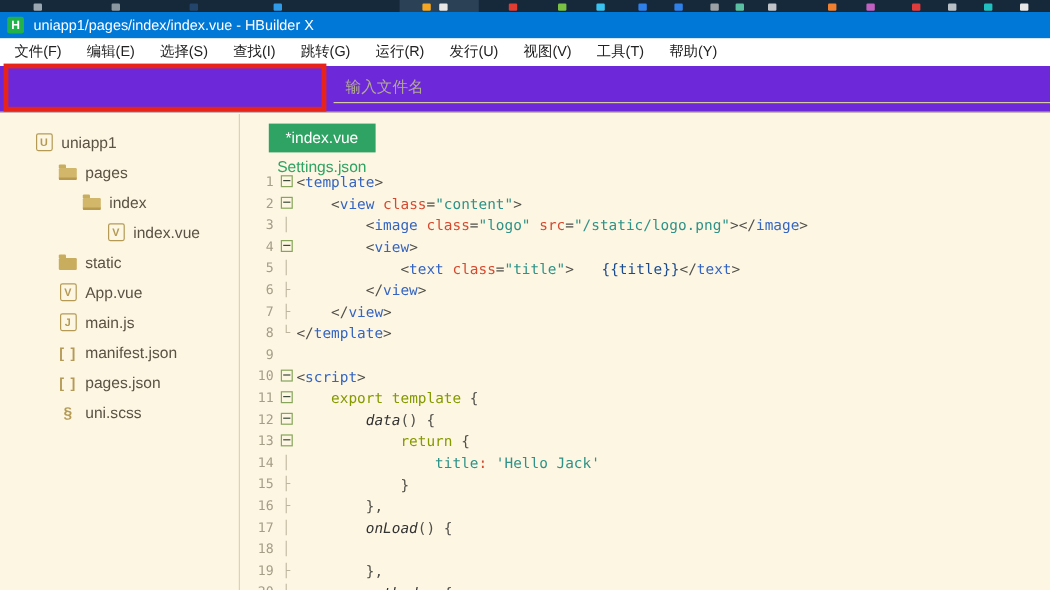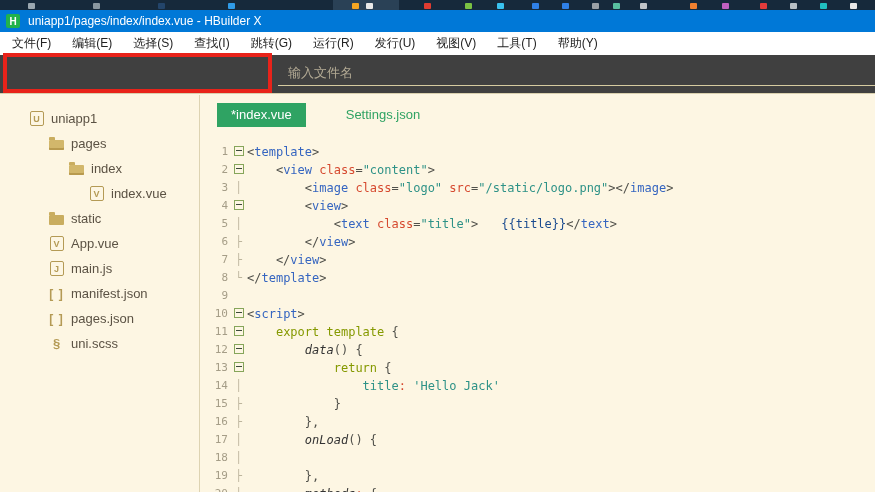"输入文件名" .toolbar { background: #404040 -> #6d28d9 }
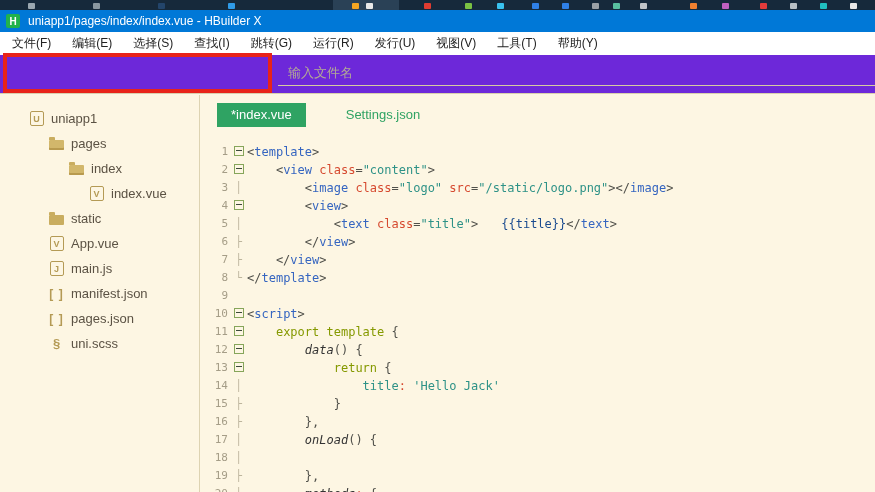"*index.vue" .tabs { flex-direction: none -> column }
